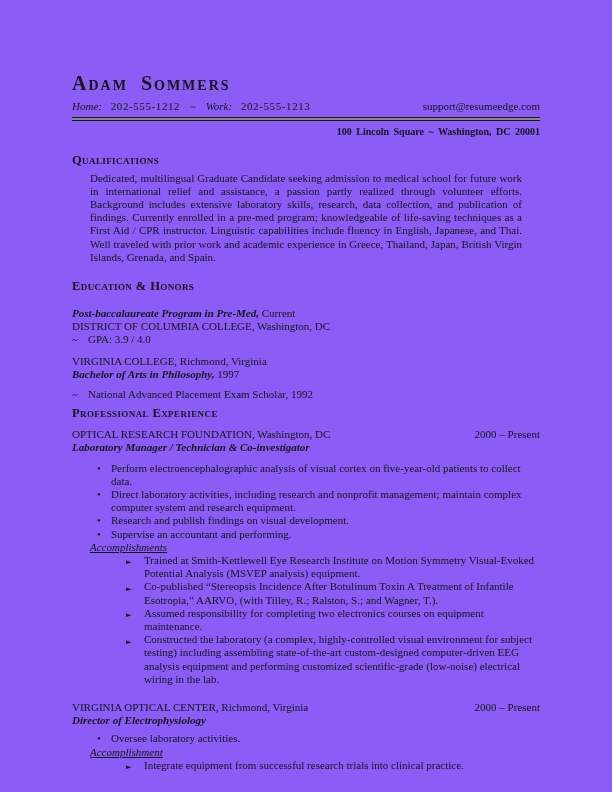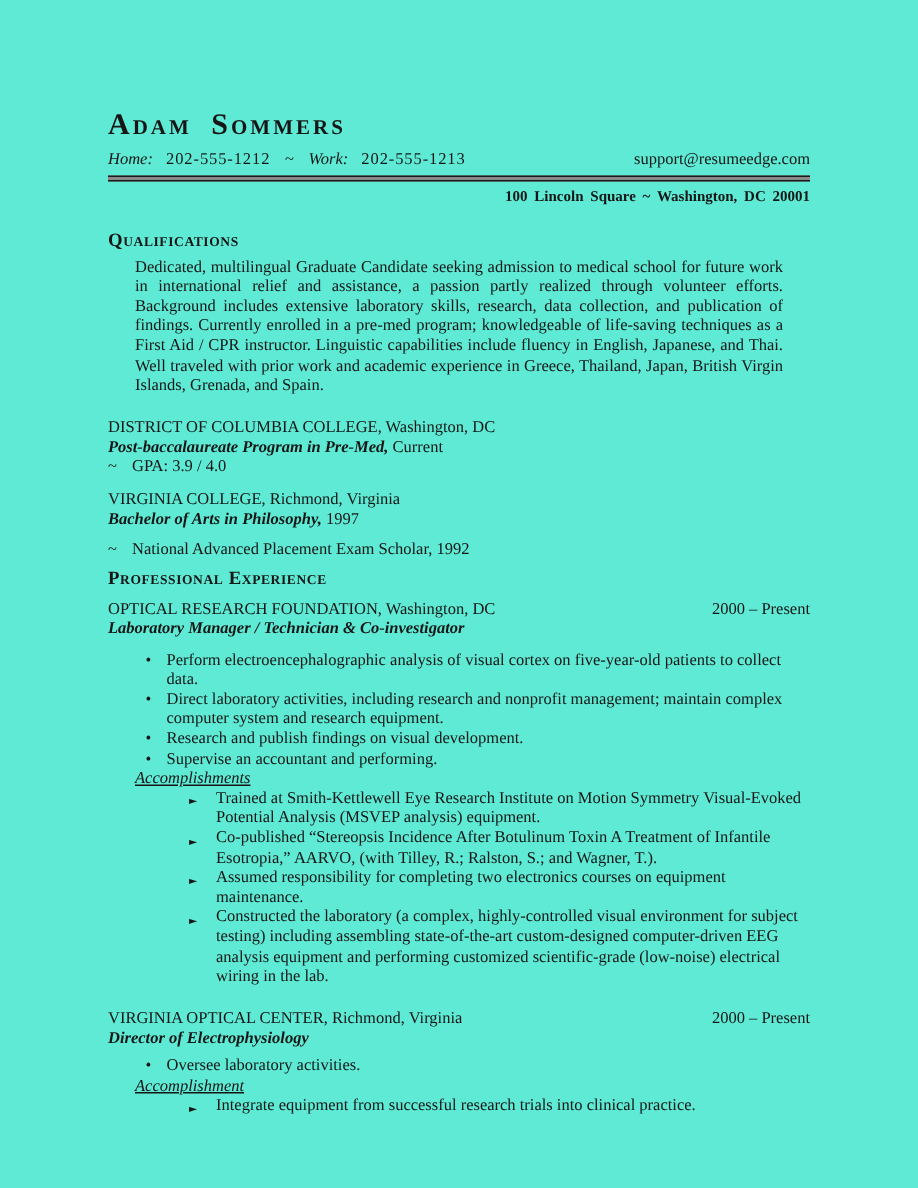"Adam Sommers" .page { background: #5eead4 -> #8b5cf6 }
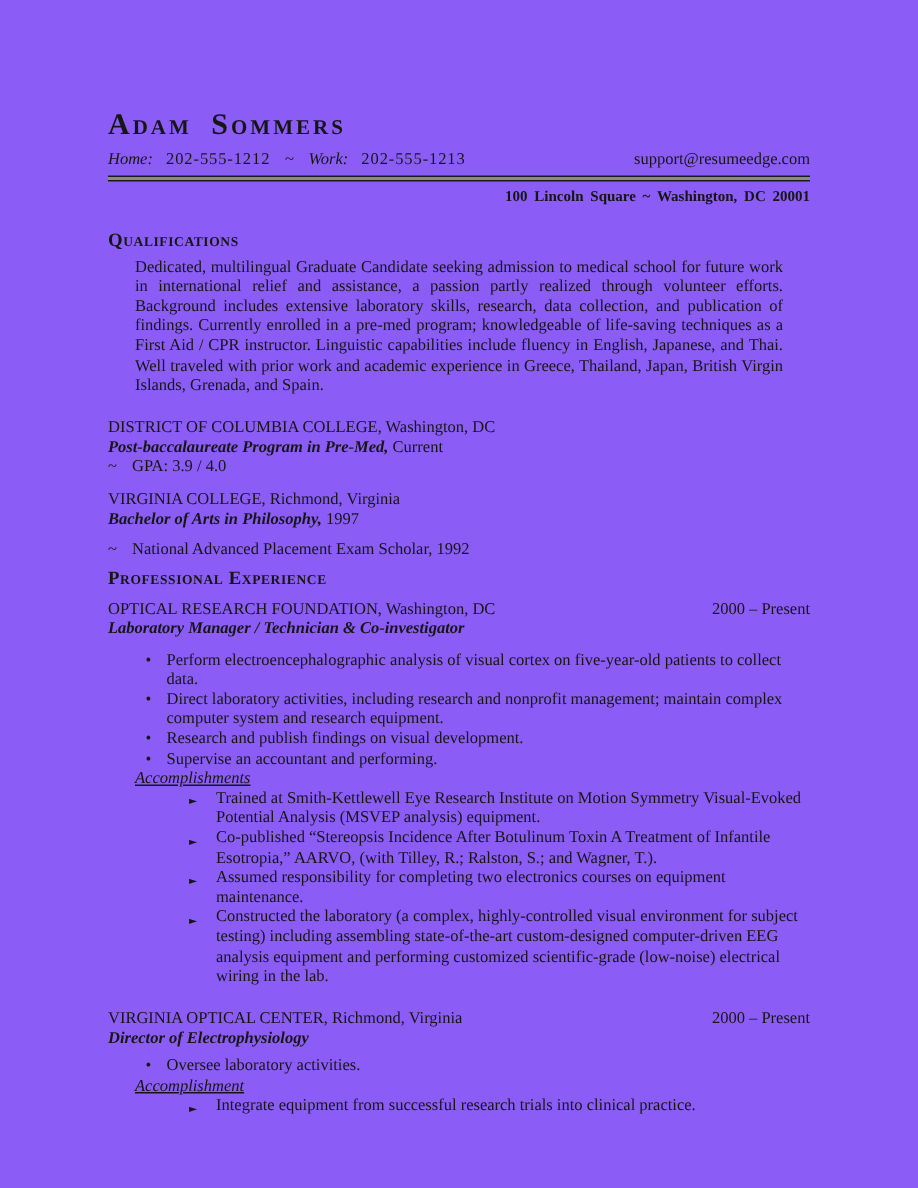"Education & Honors" div.sec-heading { html: none -> <div>Education &amp; Honors</div> }
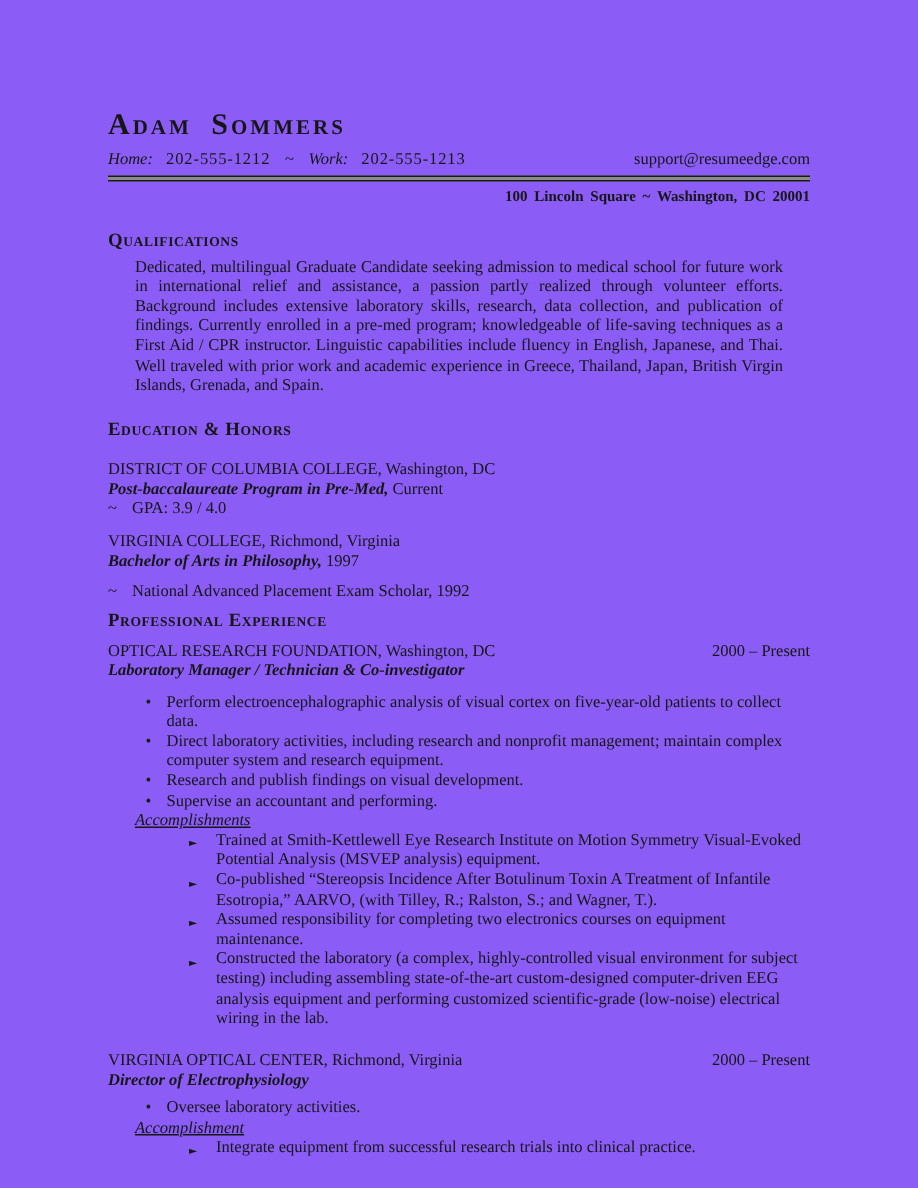"DISTRICT OF COLUMBIA COLLEGE," div { order: before "Post-baccalaureate Program in Pre-Med," -> after "Post-baccalaureate Program in Pre-Med," }
